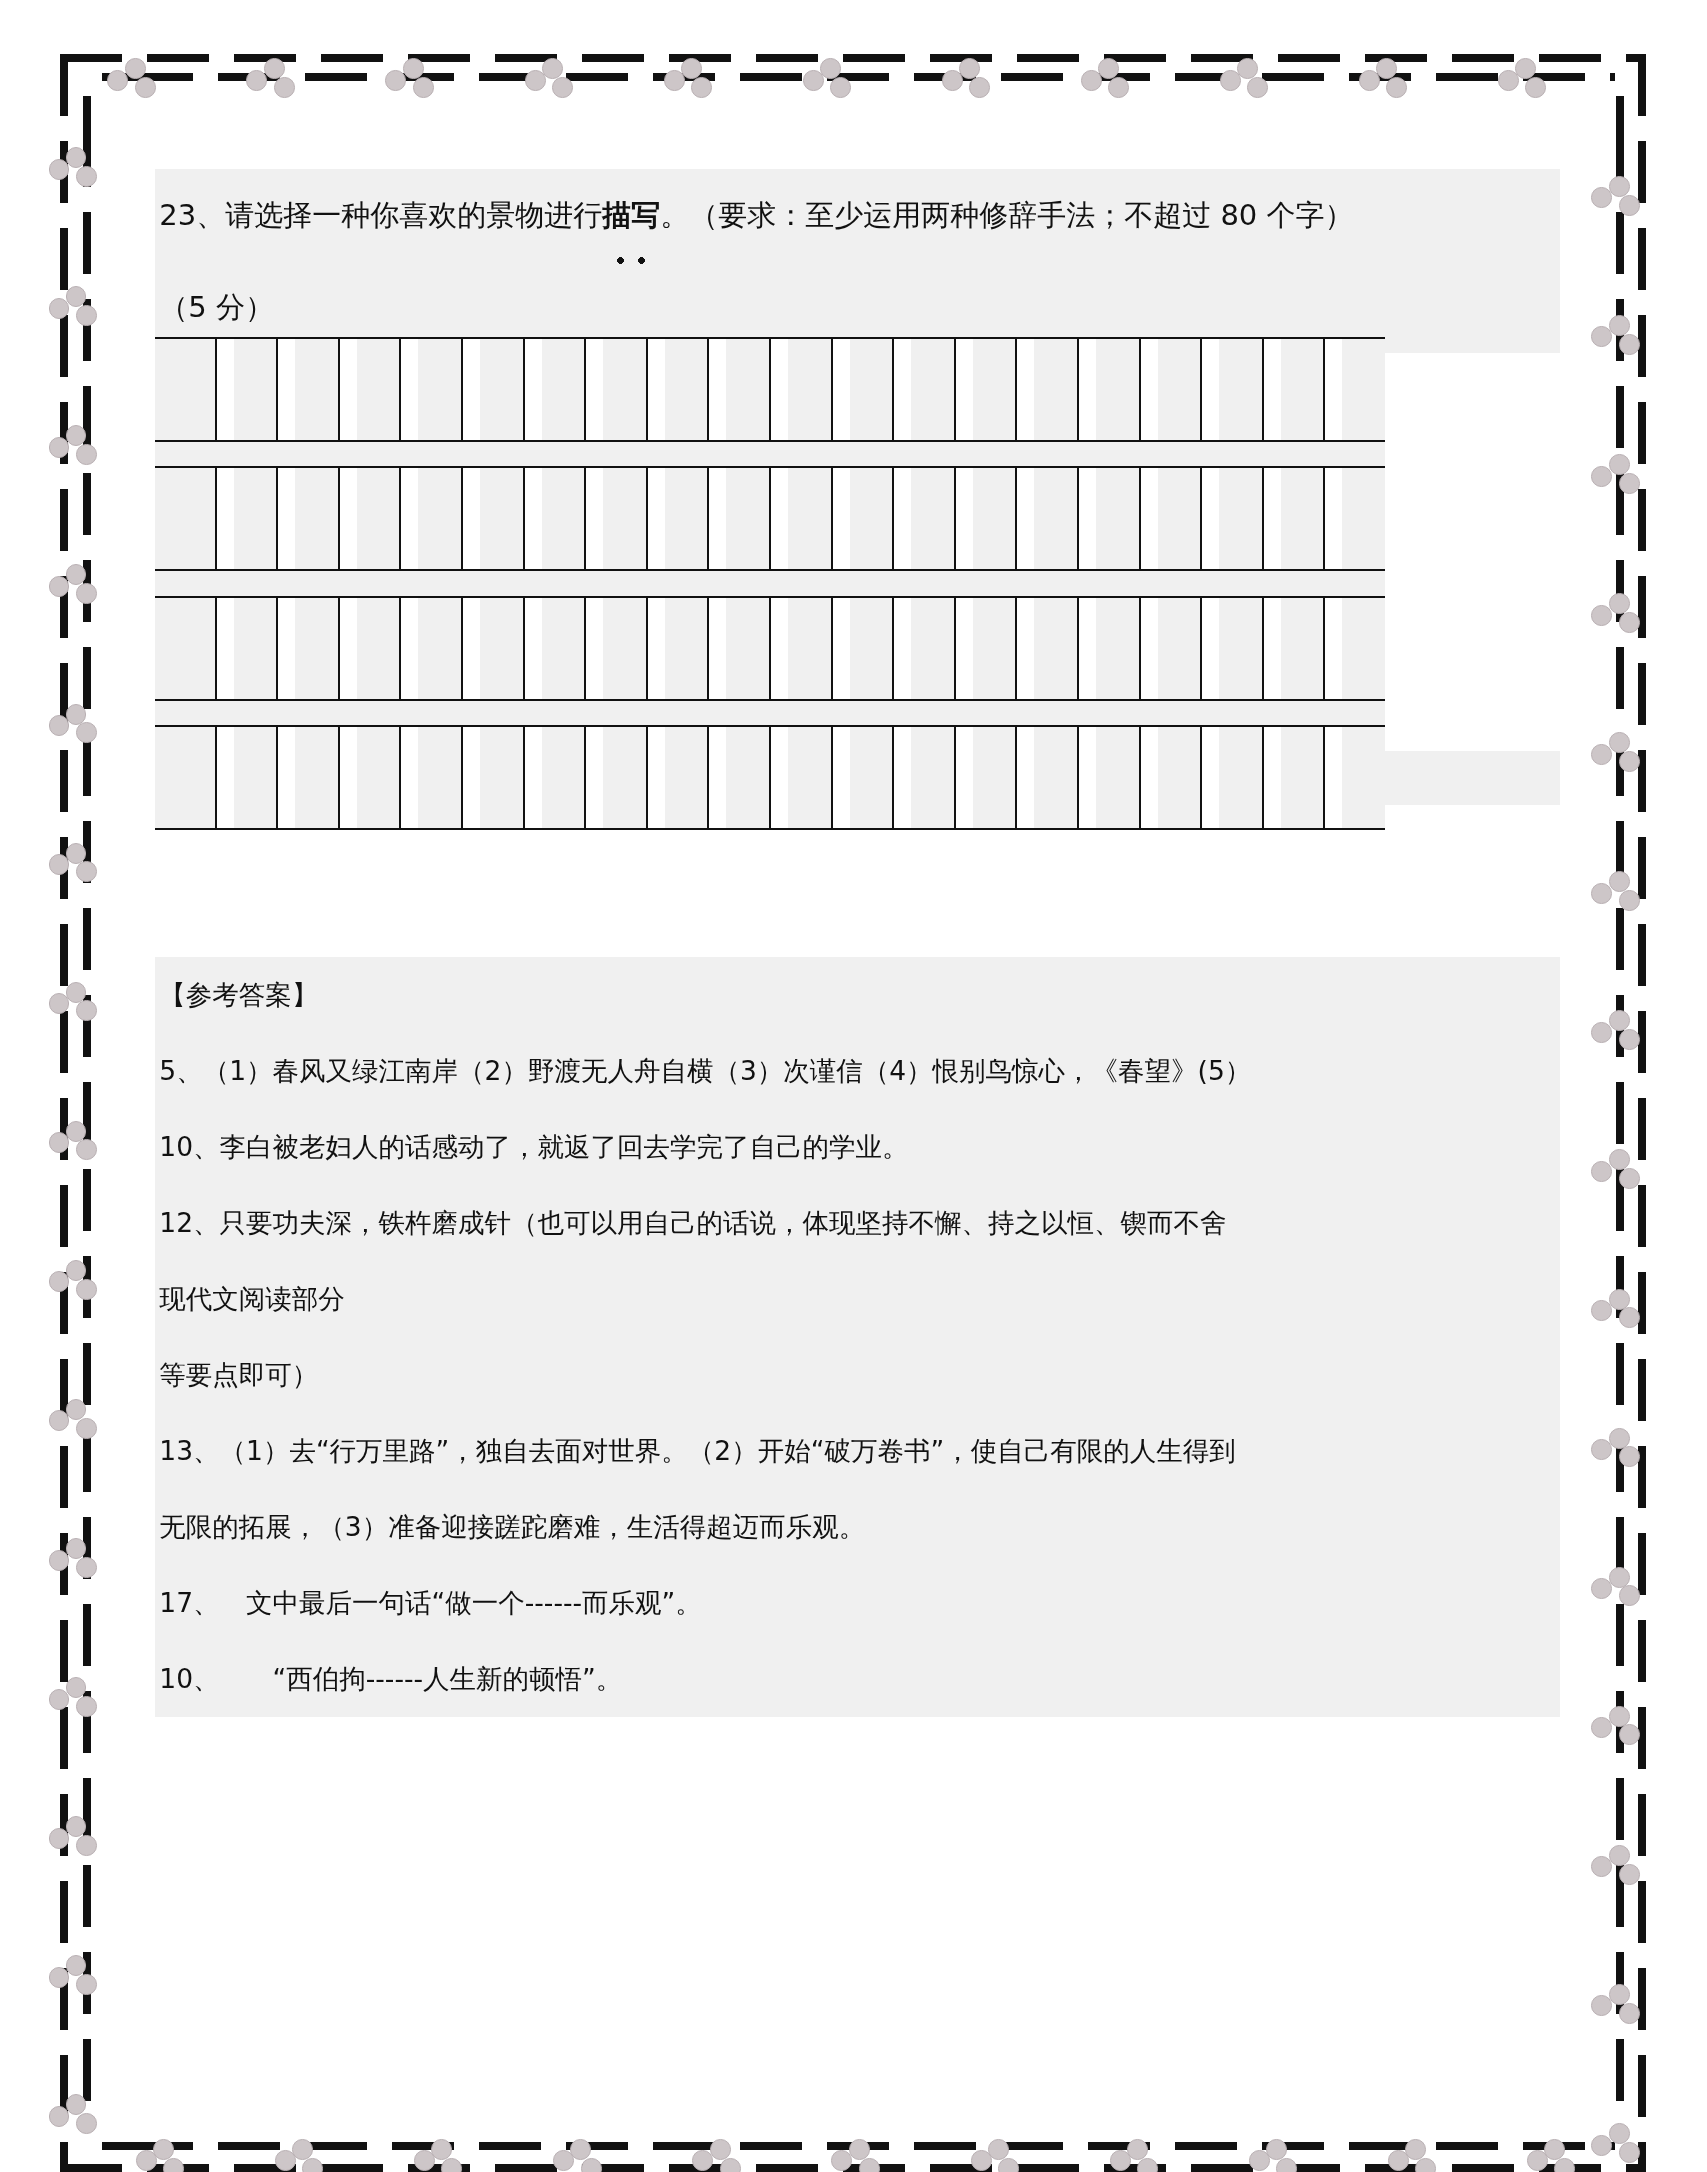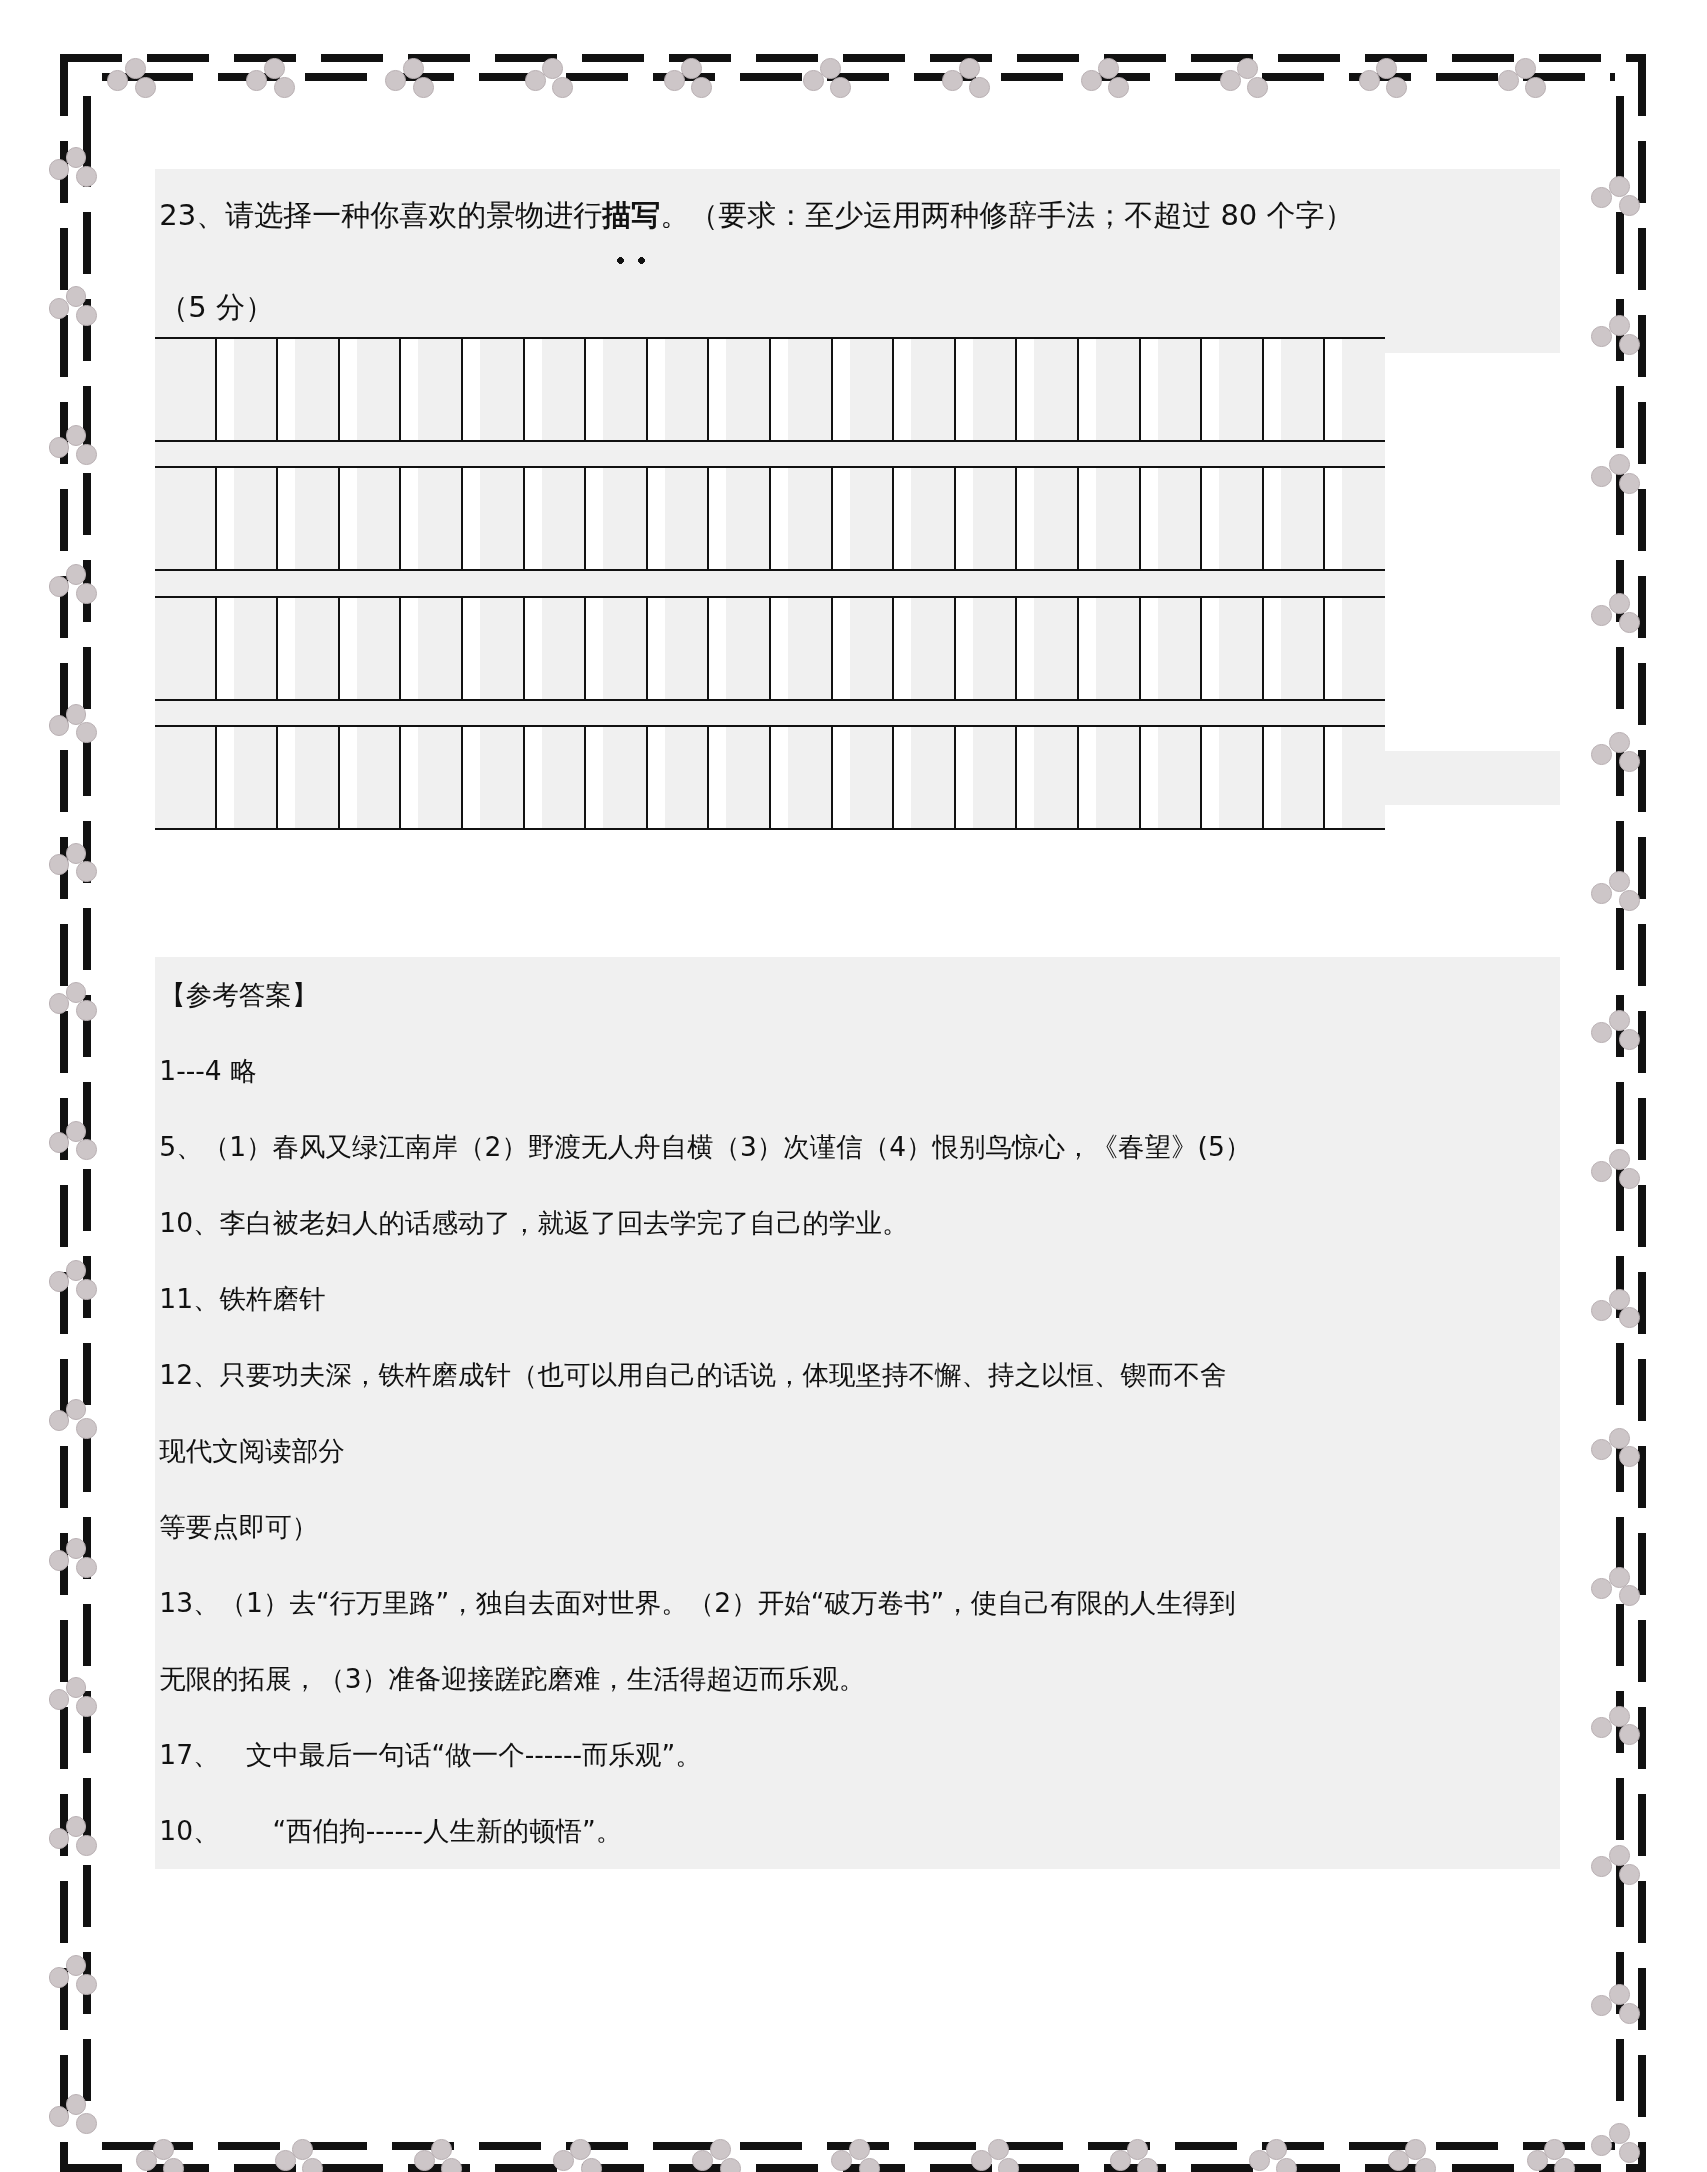"1---4 略" div.shade { html: <div>1---4 略</div> -> none }
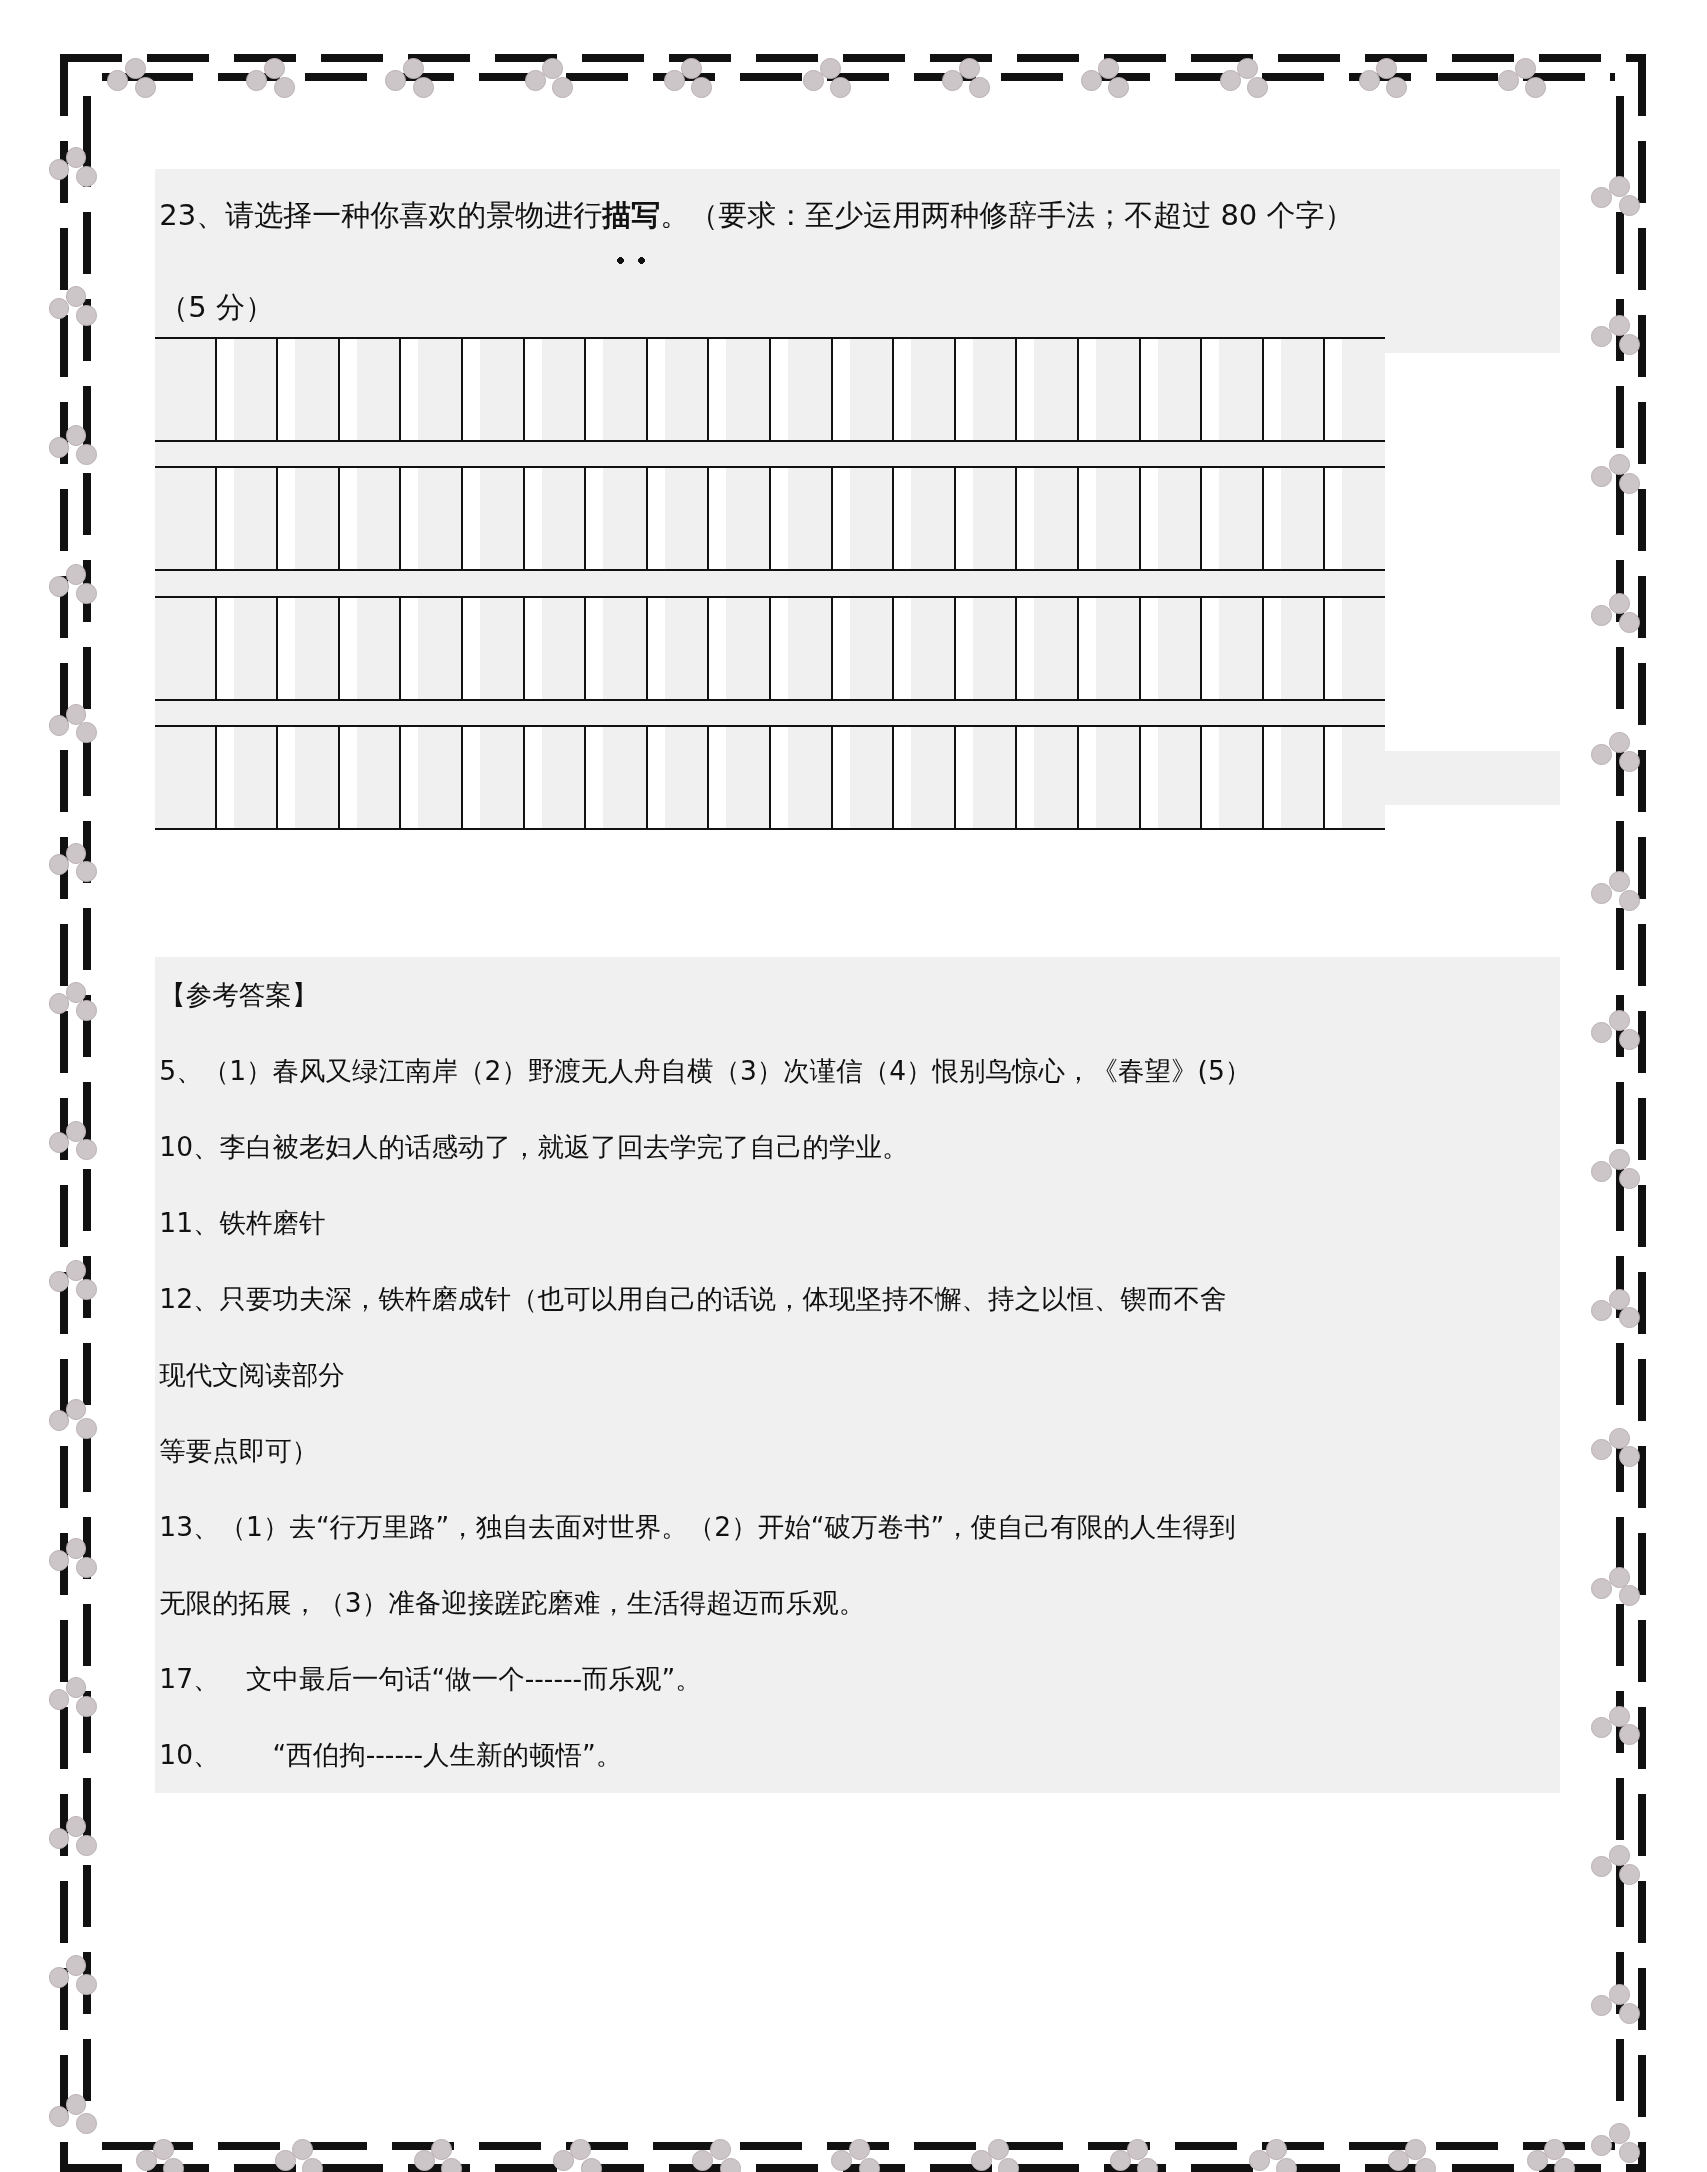"11、铁杵磨针" div.shade { html: <div>11、铁杵磨针</div> -> none }
